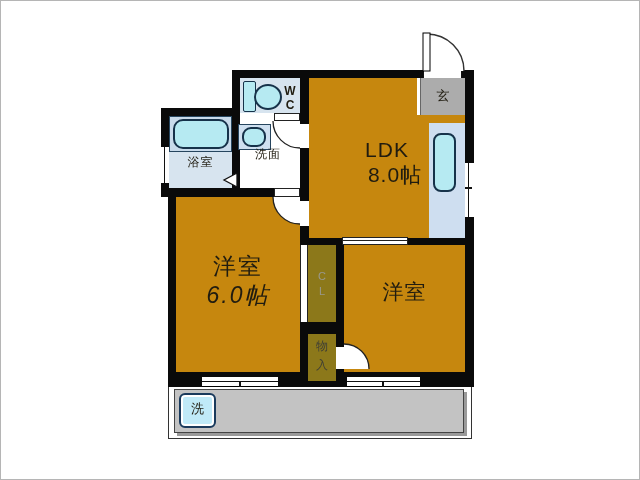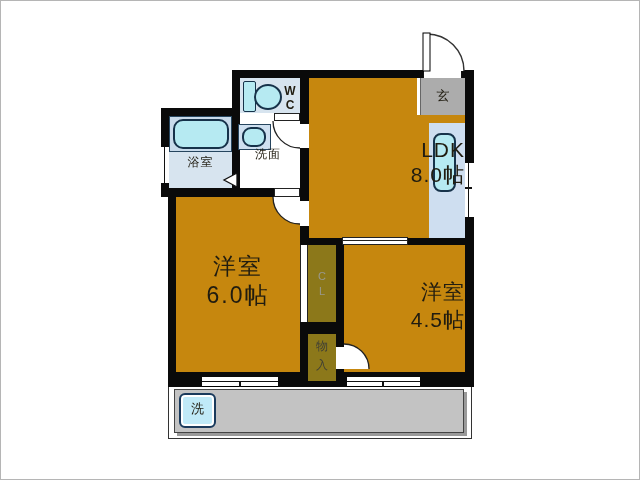"LDK" .big { text-align: right -> none }
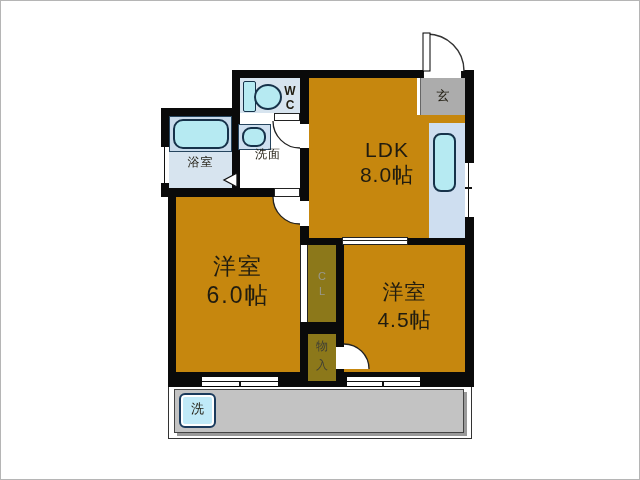"8.0帖" div.abs { left: 309px -> 317px }
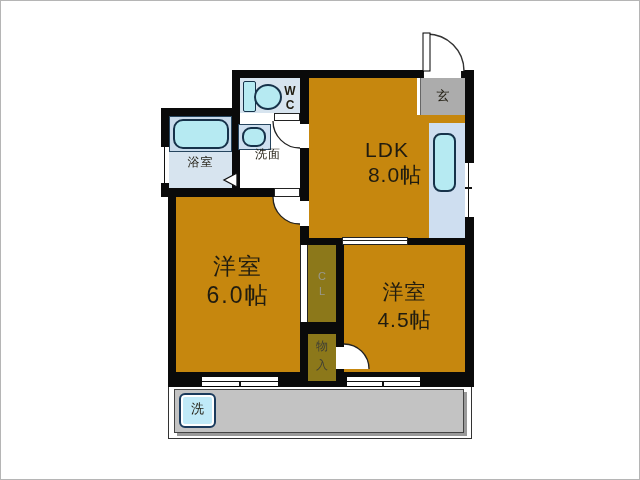"6.0帖" div.abs { font-style: none -> italic }
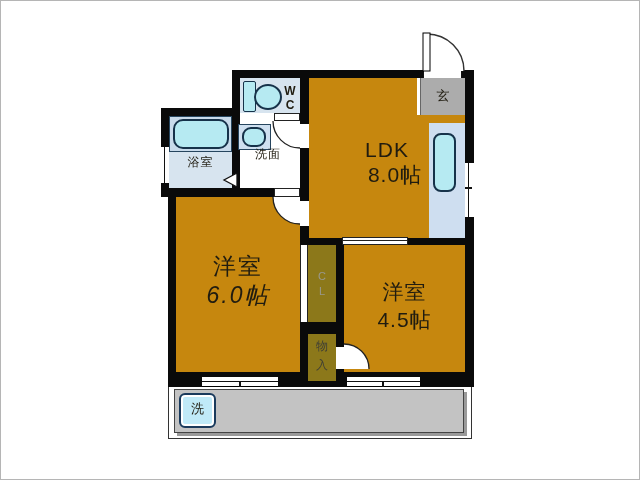"4.5帖" div.abs { html: <div>4.5帖</div> -> none }
